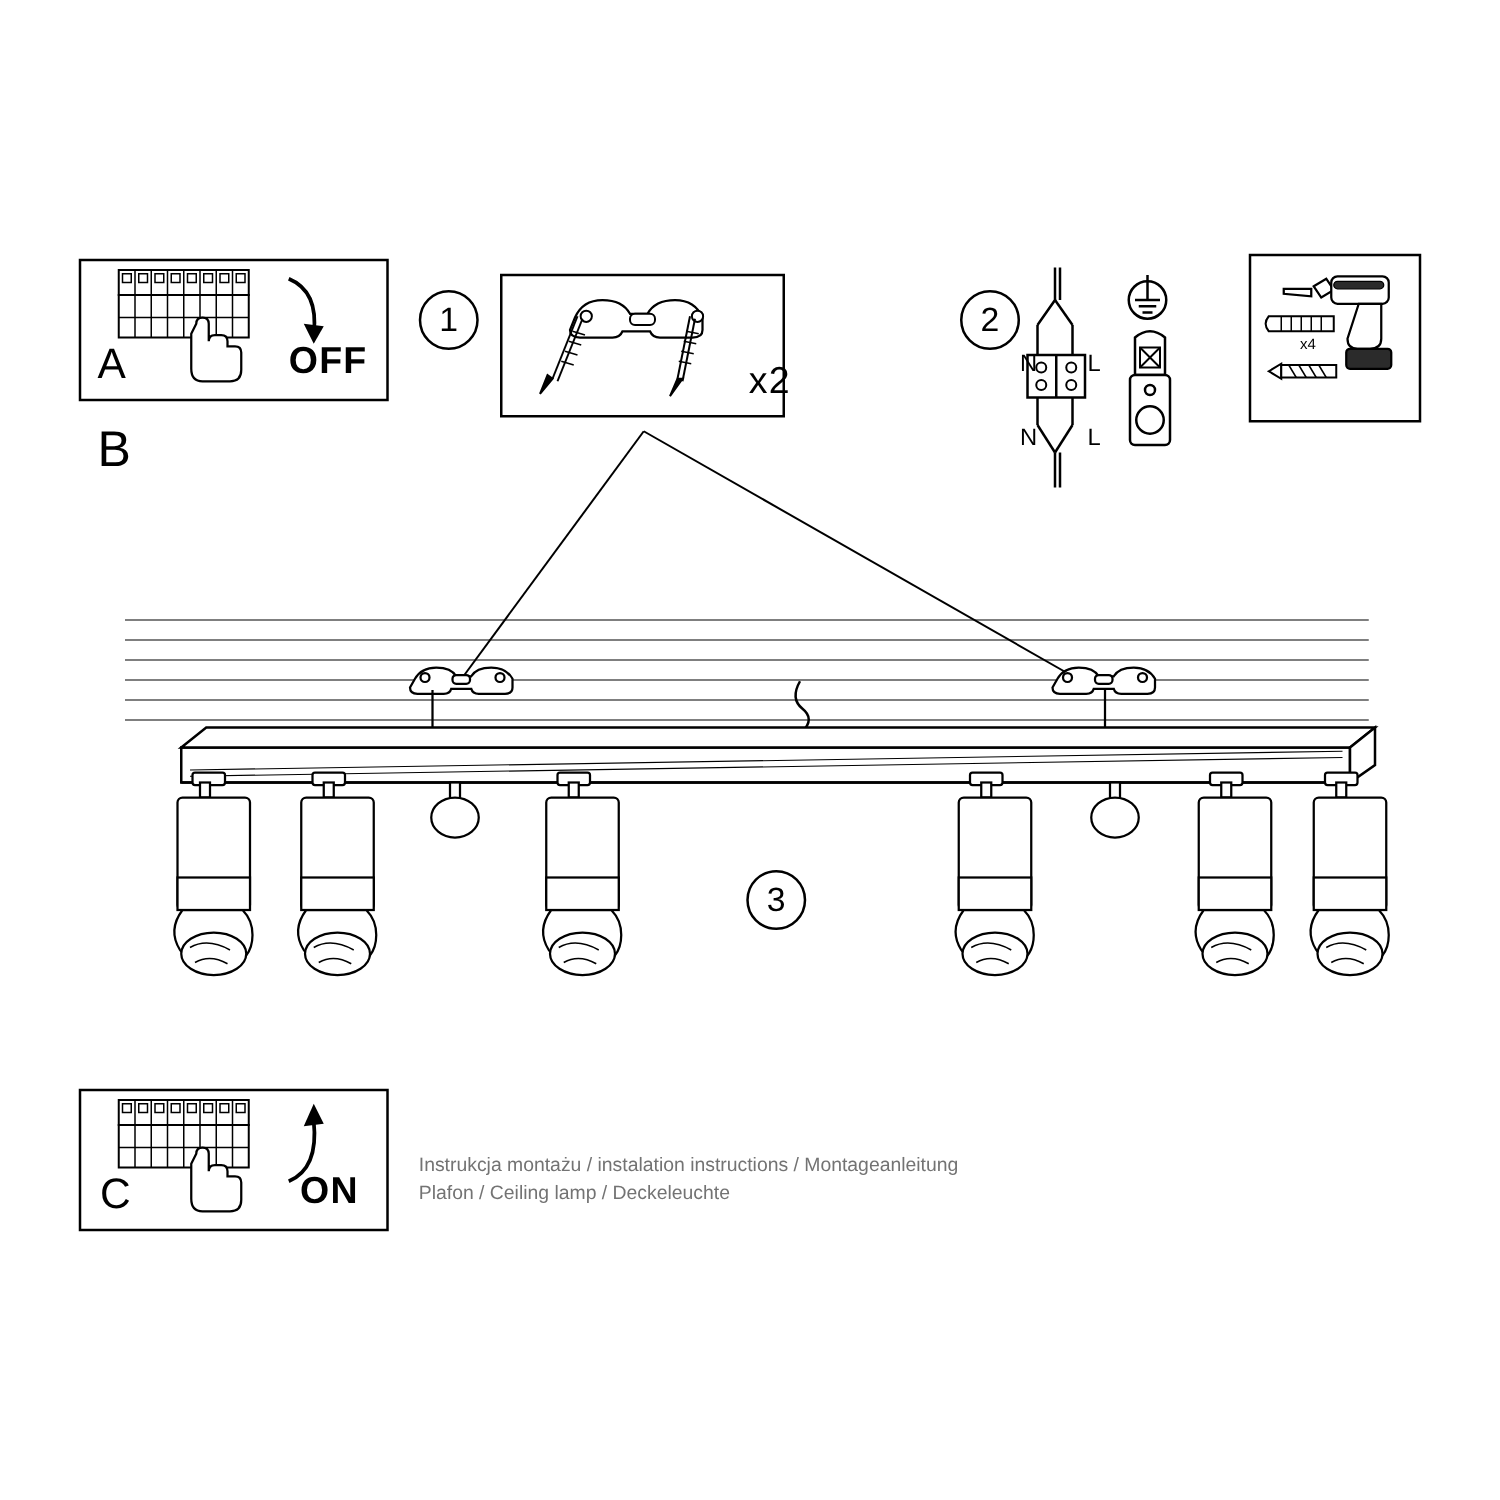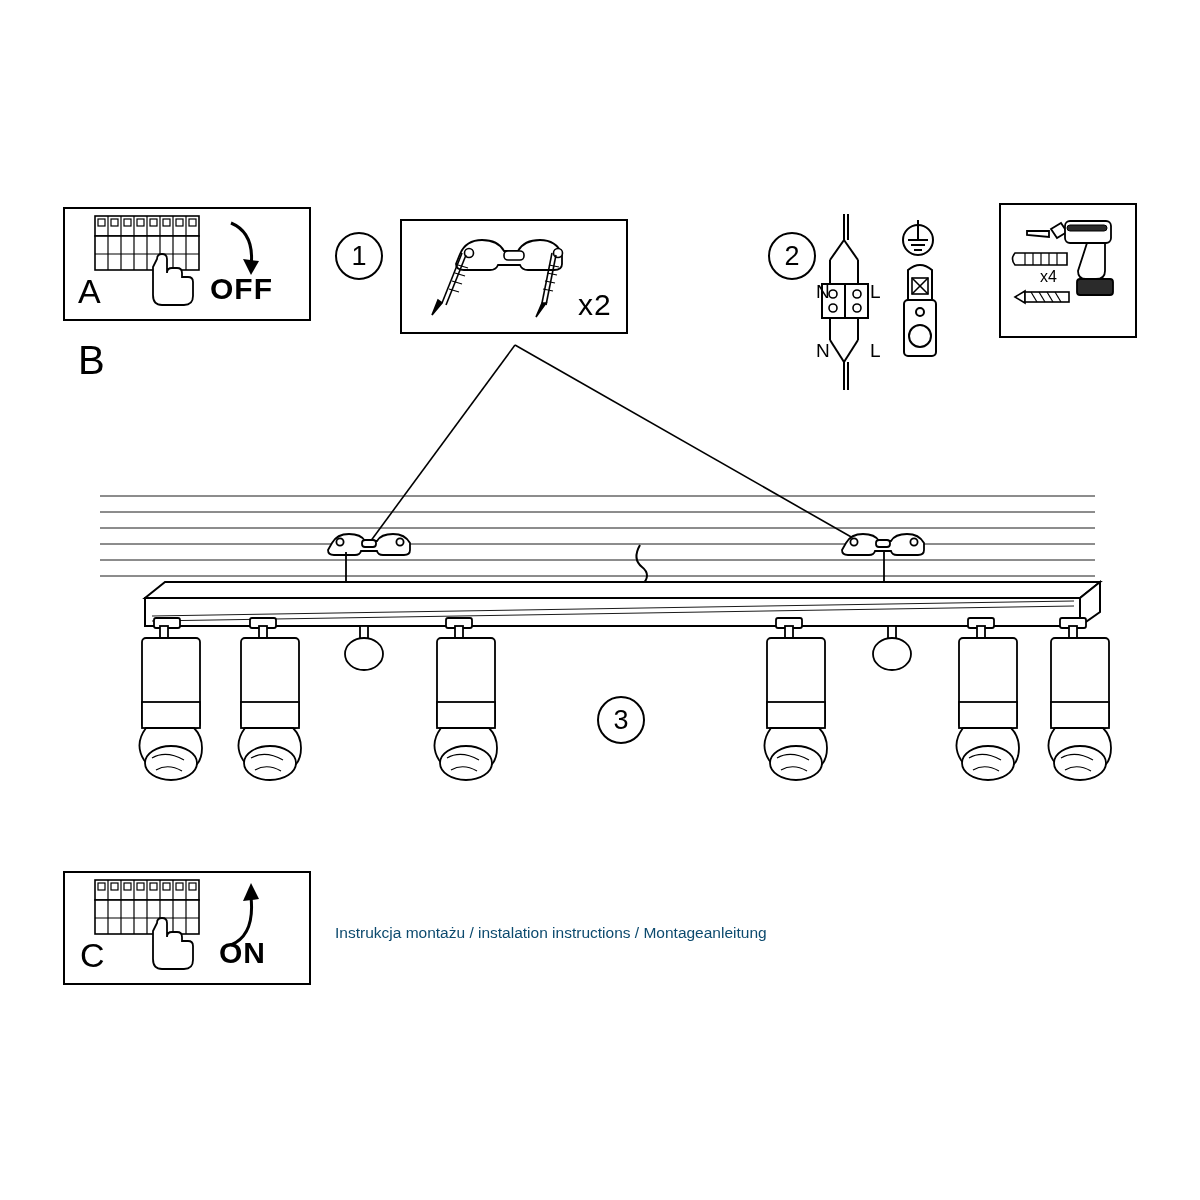"OFF" .label { margin-left: none -> 21px }
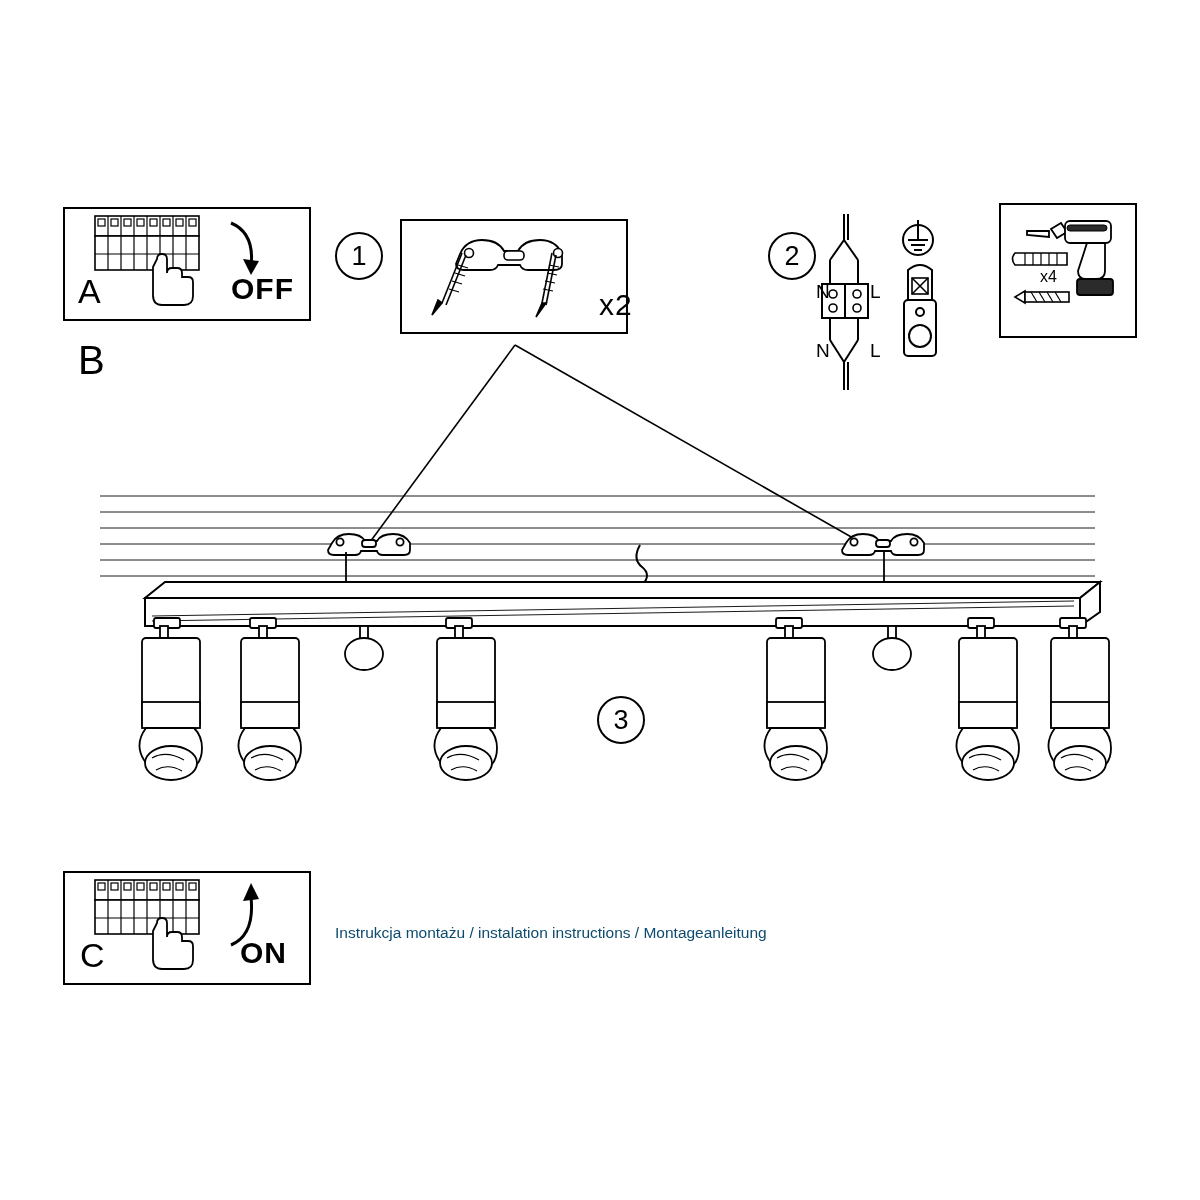"x4" div.small-label { font-size: 16px -> 12px }
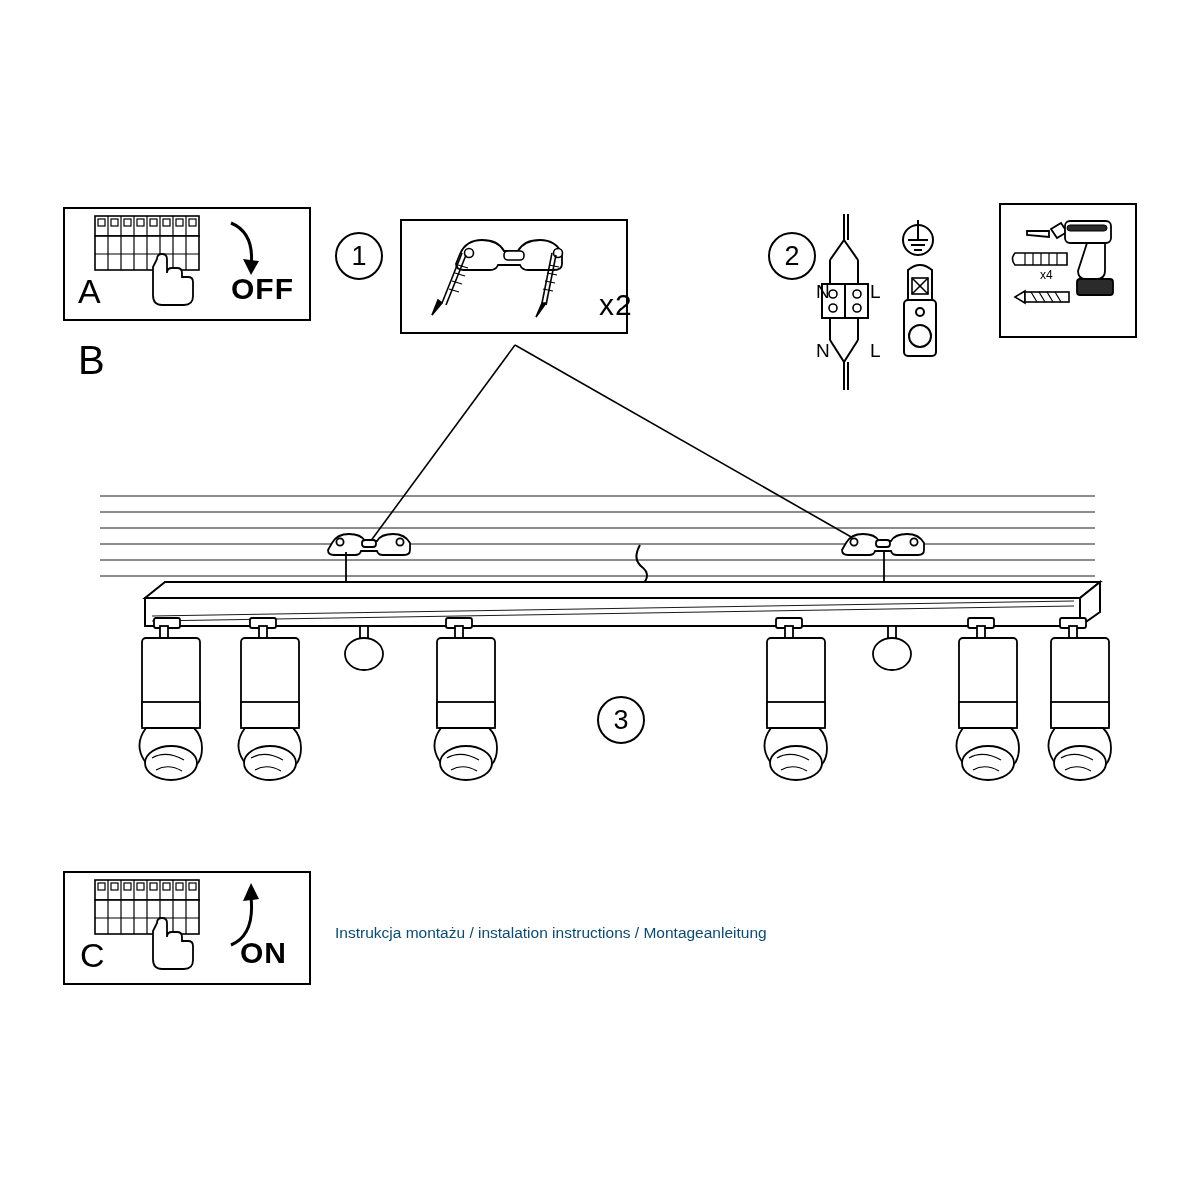"Instrukcja montażu / instalation" .caption { color: #0c4a6e -> #737373 }
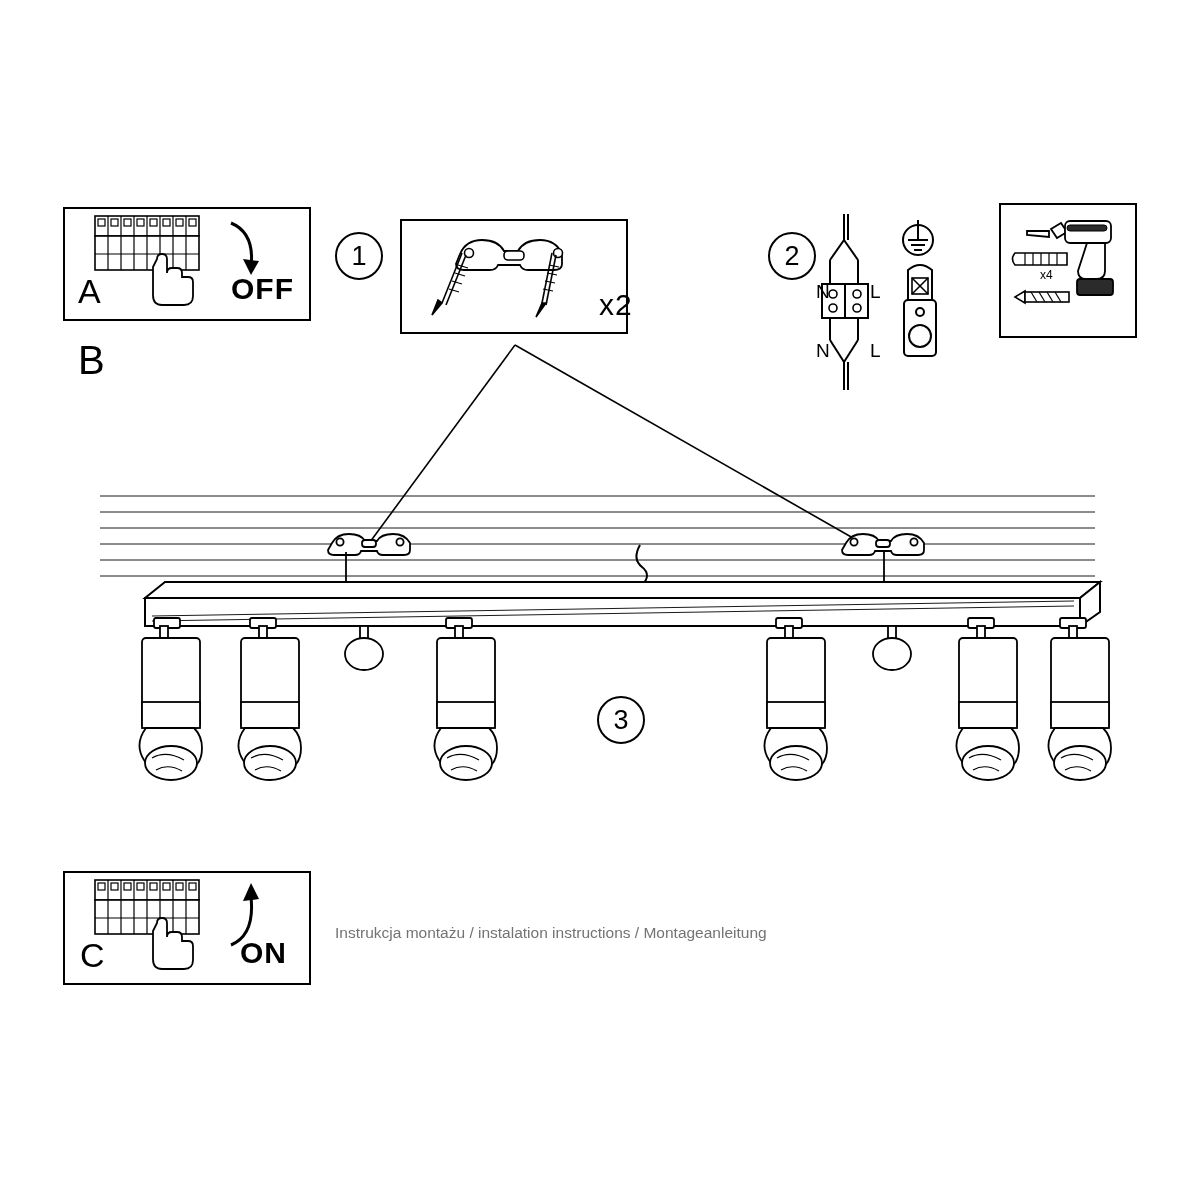"Plafon / Ceiling lamp /" div.caption { html: none -> <div>Plafon / Ceiling lamp / Deckeleuchte</div> }
